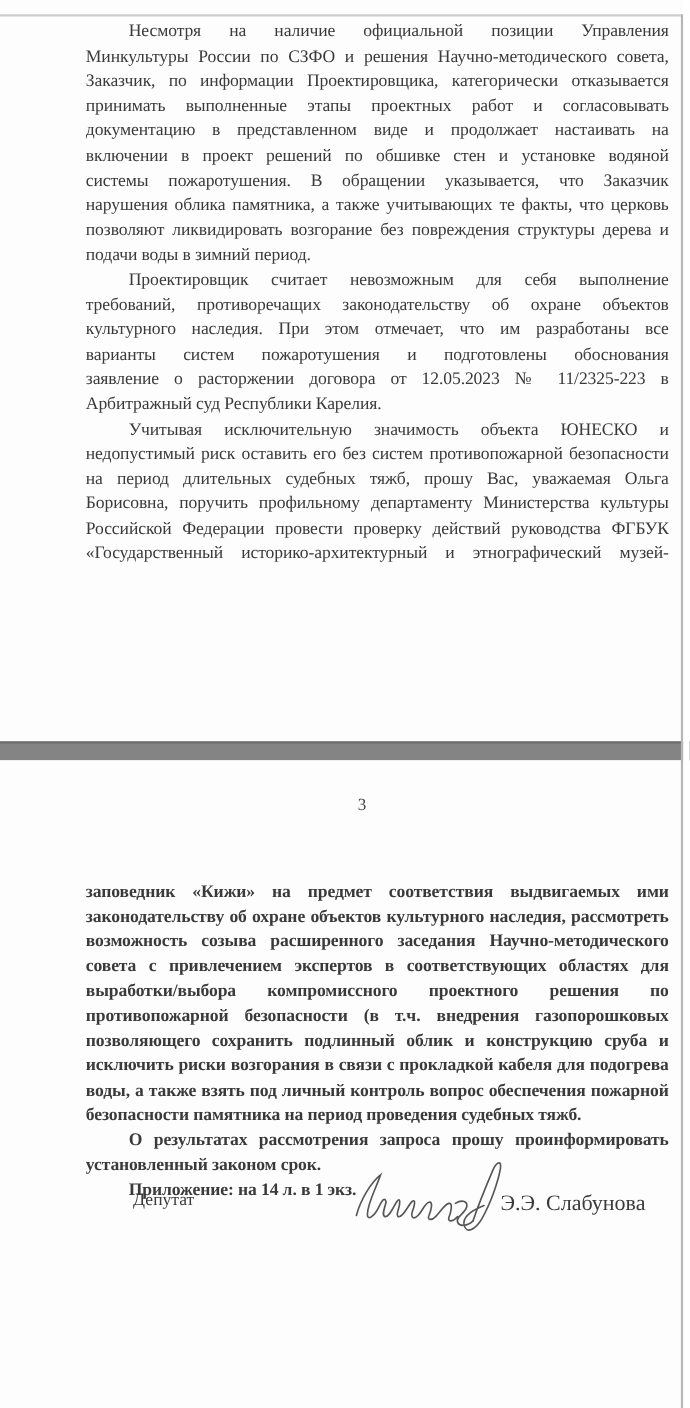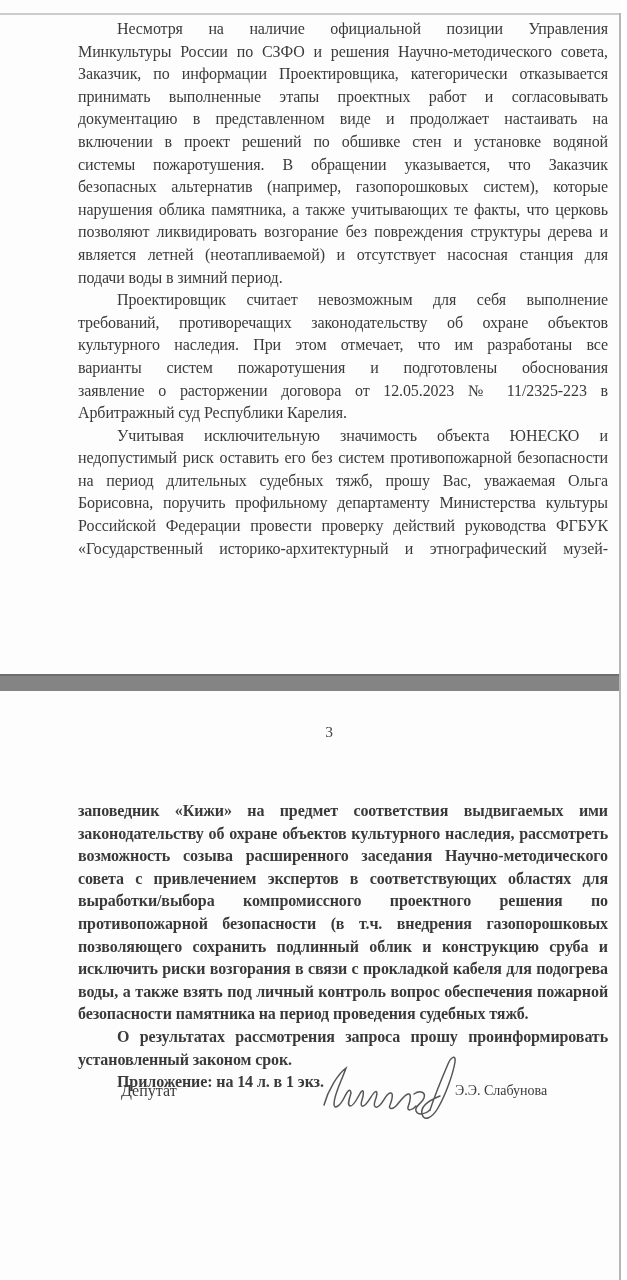"безопасных альтернатив (например," div.ln { html: <div>безопасных альтернатив (например, газопорошковых систем), которые</div> -> none }
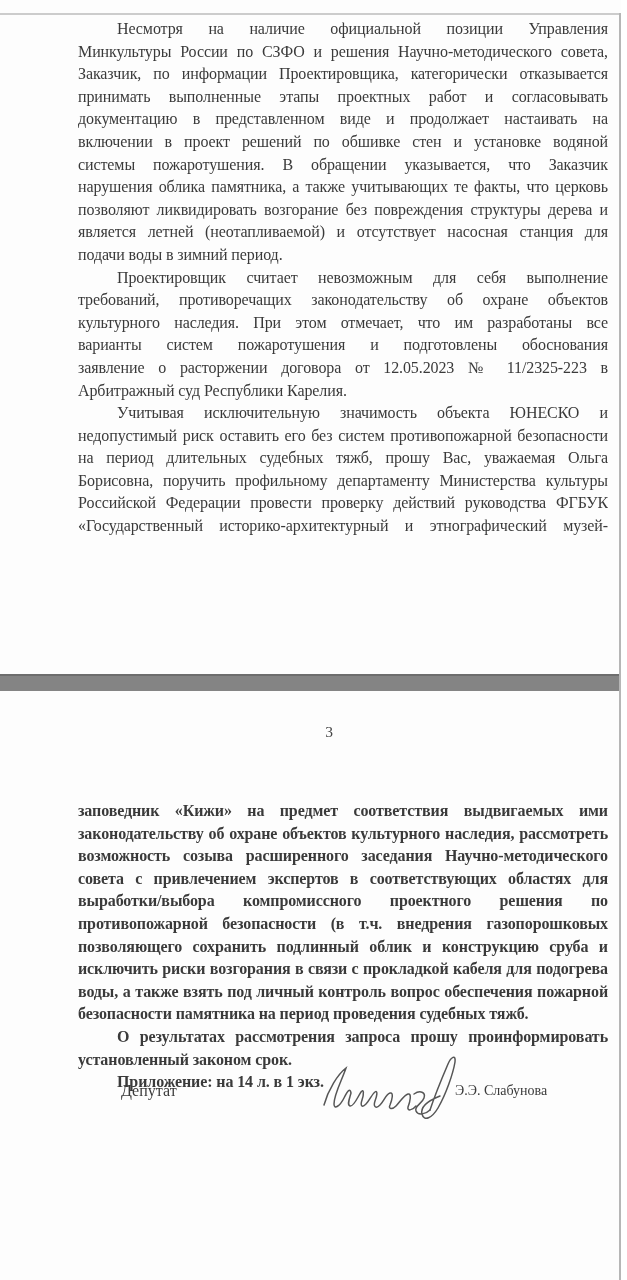"является летней (неотапливаемой) и" div.ln { html: <div>является летней (неотапливаемой) и отсутствует насосная станция для</div> -> none }
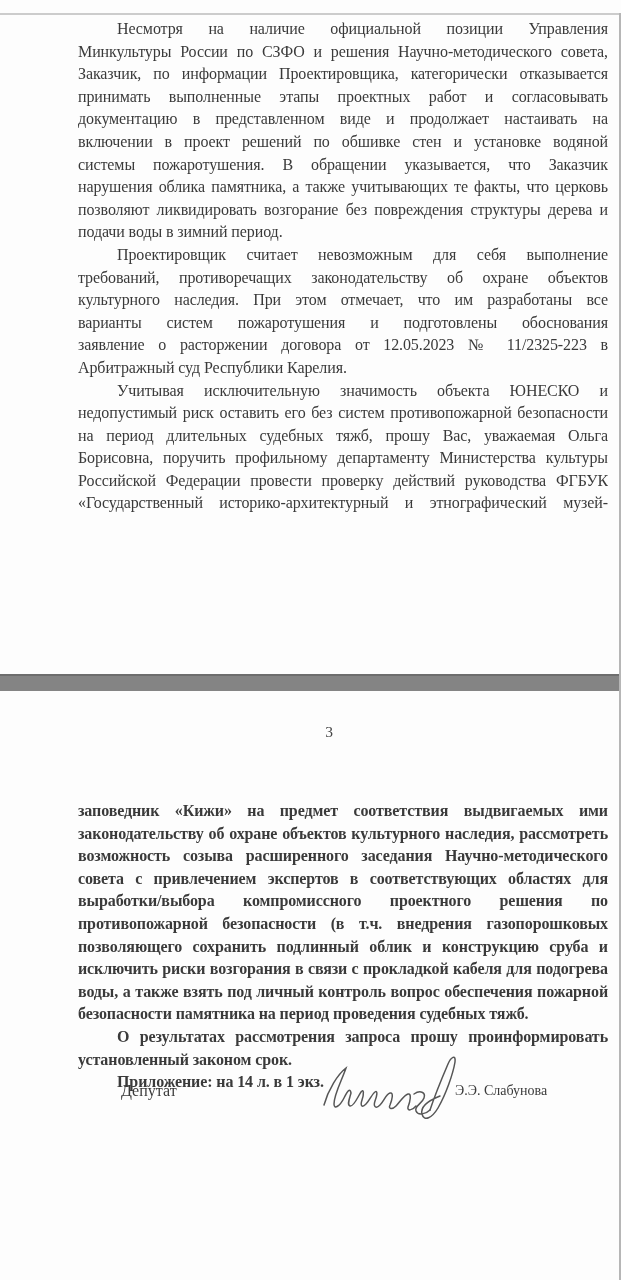"Э.Э. Слабунова" .sig-name { font-size: 14px -> 20px }
